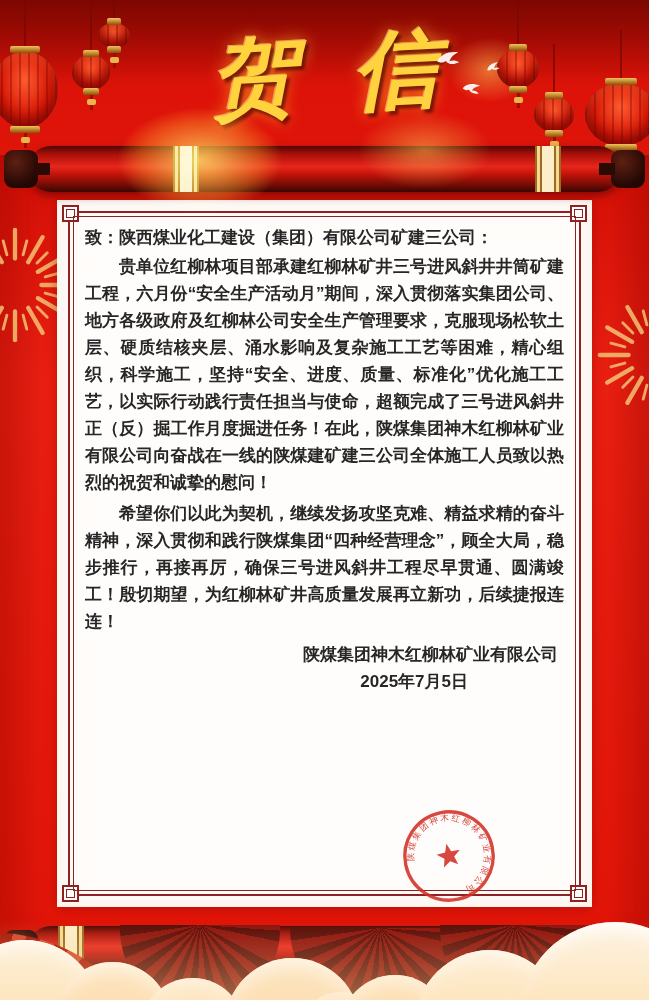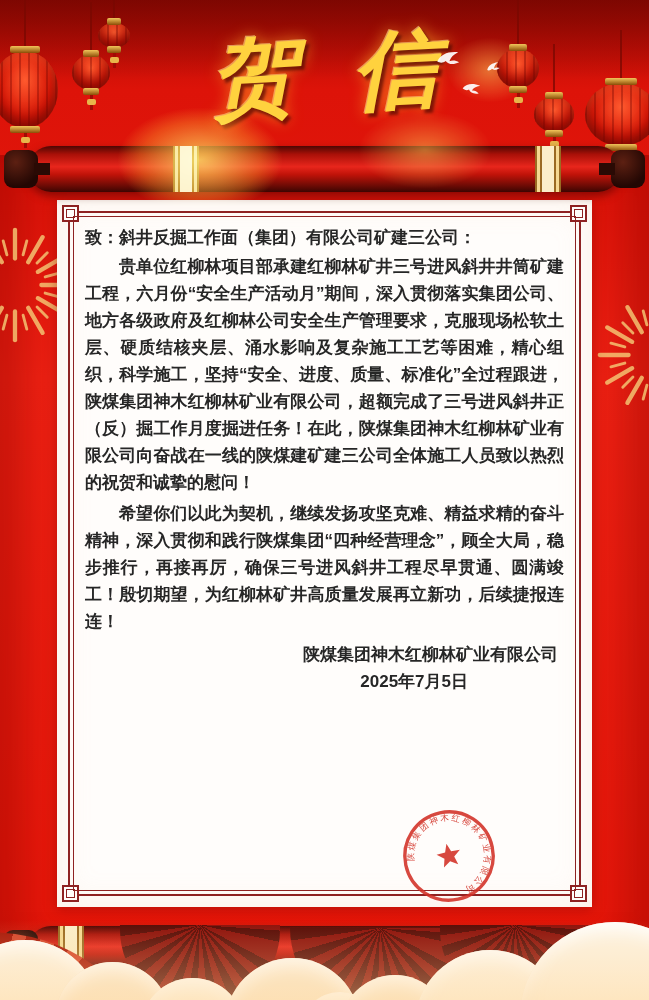"致：斜井反掘工作面（集团）有限公司矿建三公司：" p.salutation { text: 斜井反掘工作面 -> 陕西煤业化工建设 }
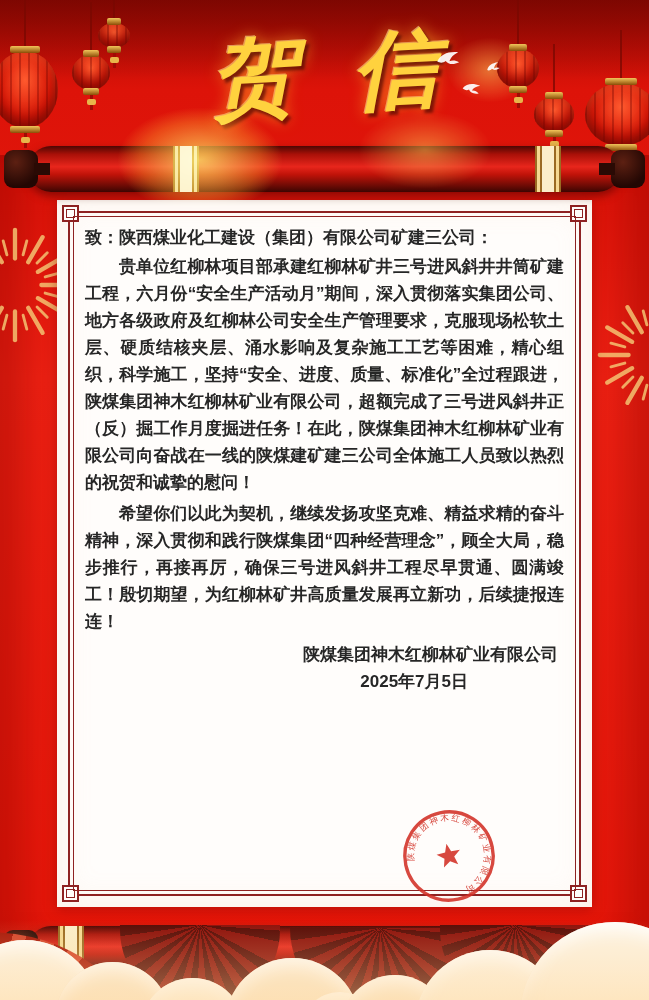"贵单位红柳林项目部承建红柳林矿井三号进风斜井井筒矿建工程，六月份“安全生产活动月" p.para { text: 全过程跟进，陕煤集团神木红柳林矿业有限公司 -> 优化施工工艺，以实际行动践行责任担当与使命 }
